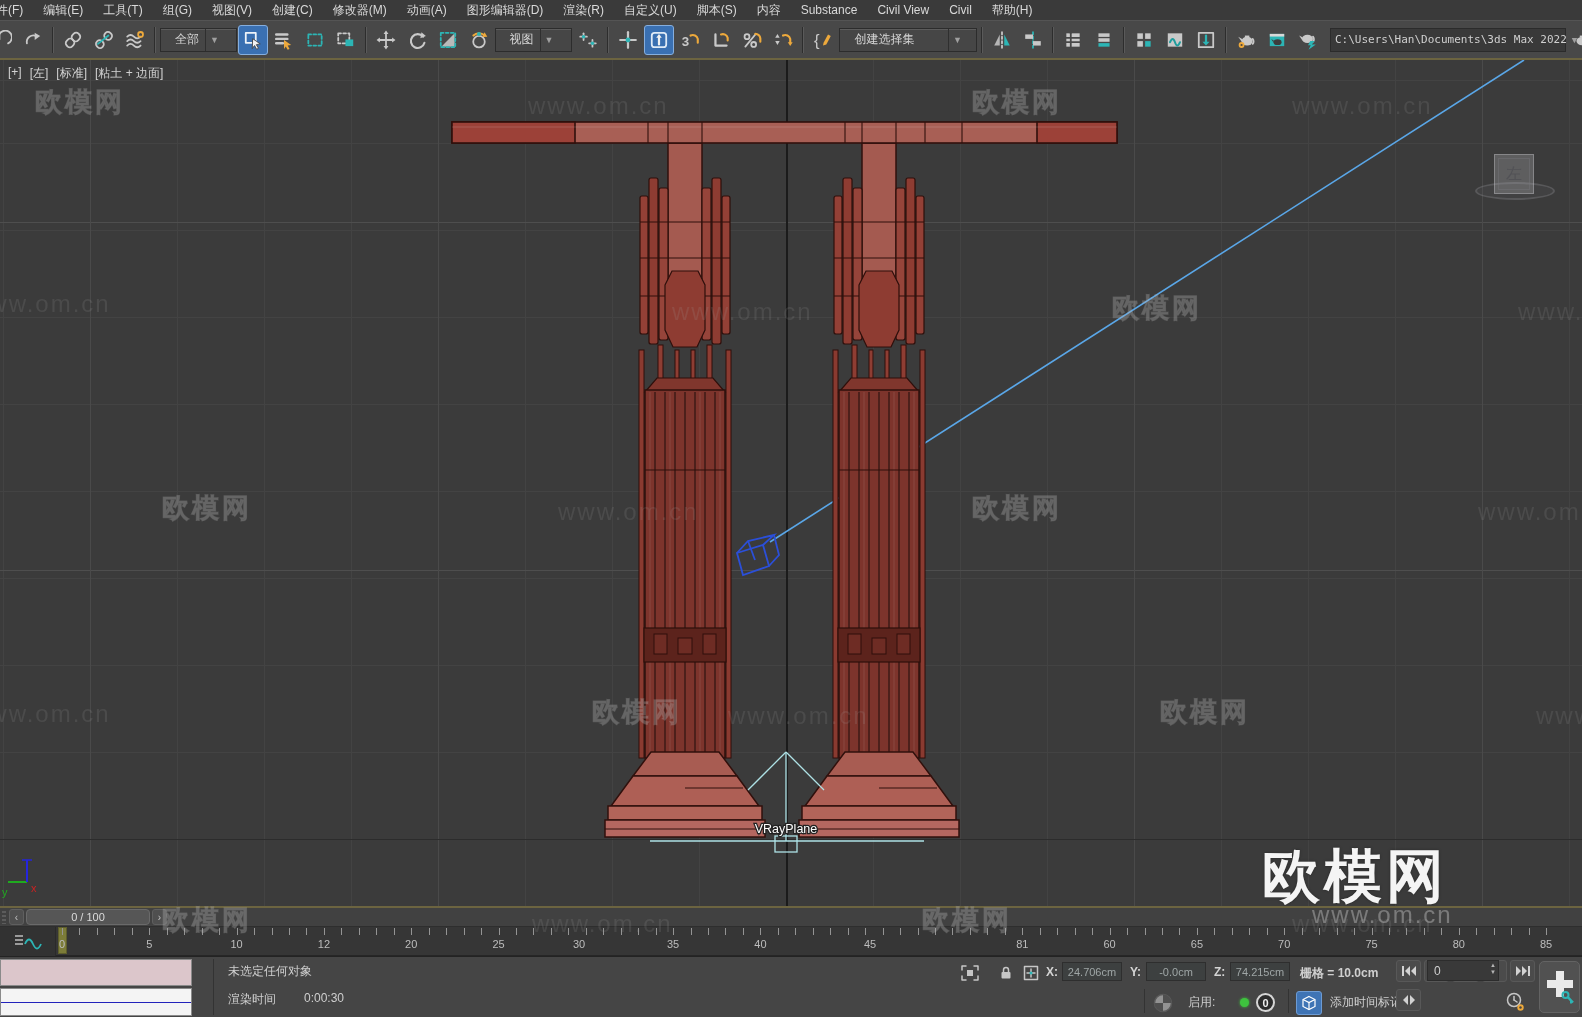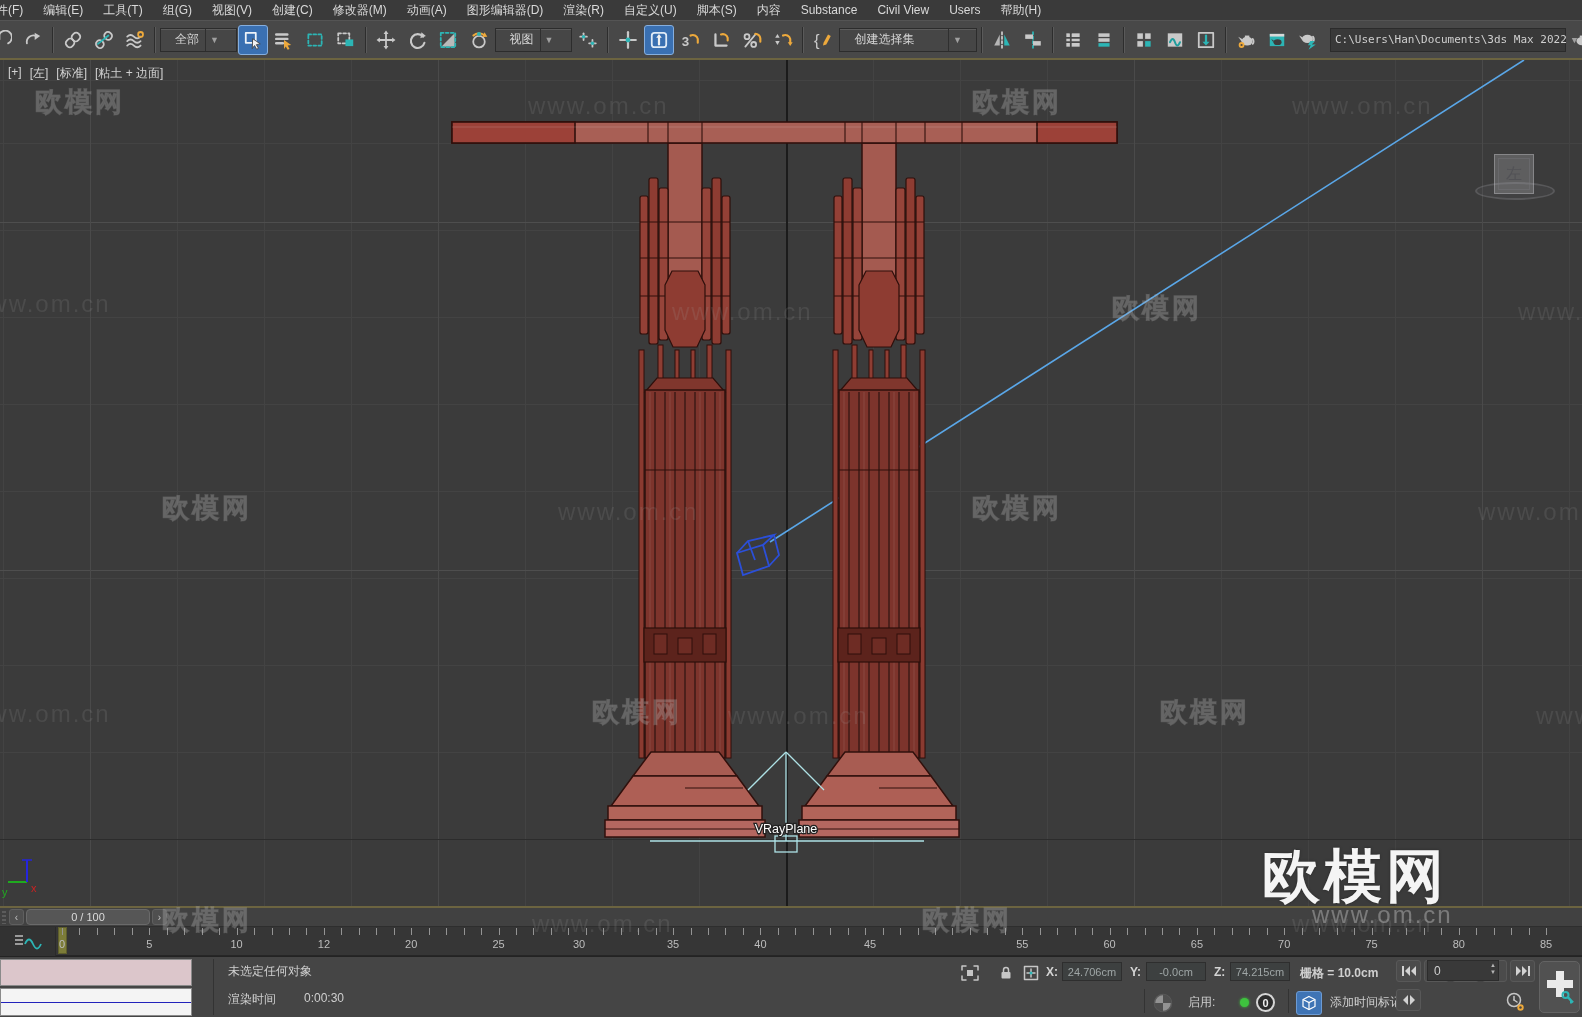"Users" div.menu-item { text: Users -> Civil }
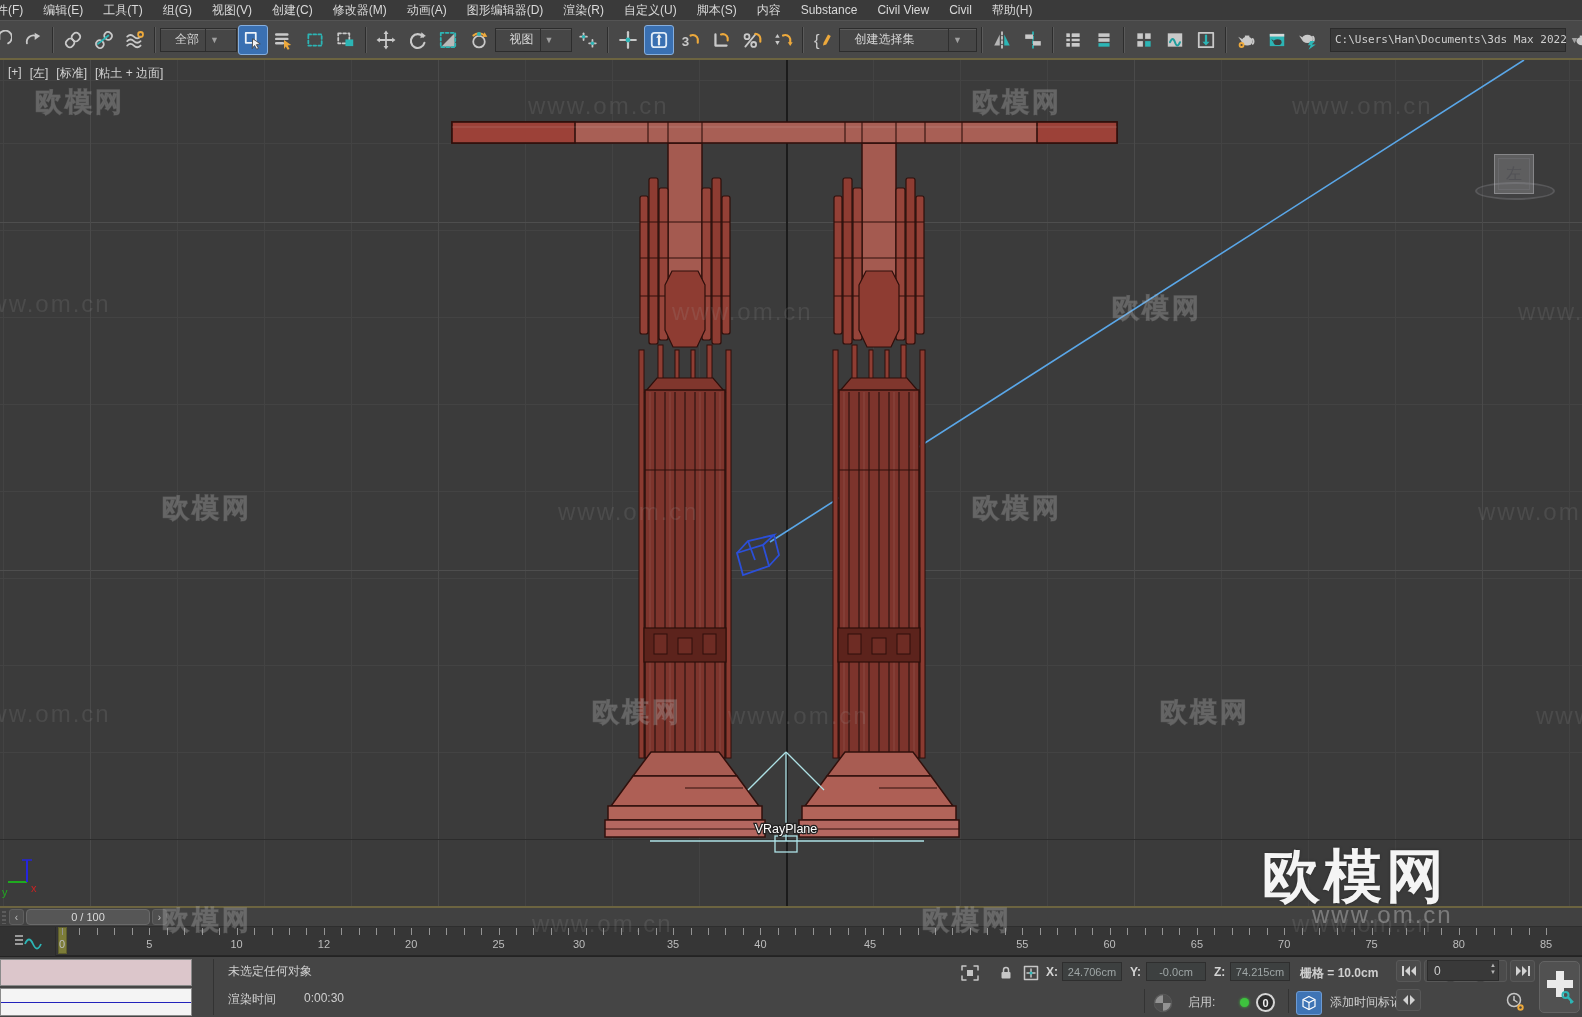"55" div.tick-label { text: 55 -> 81 }
